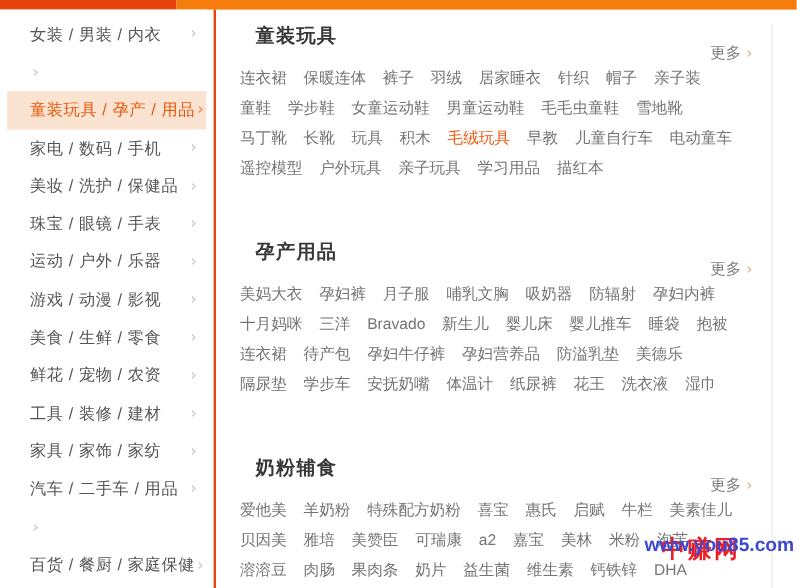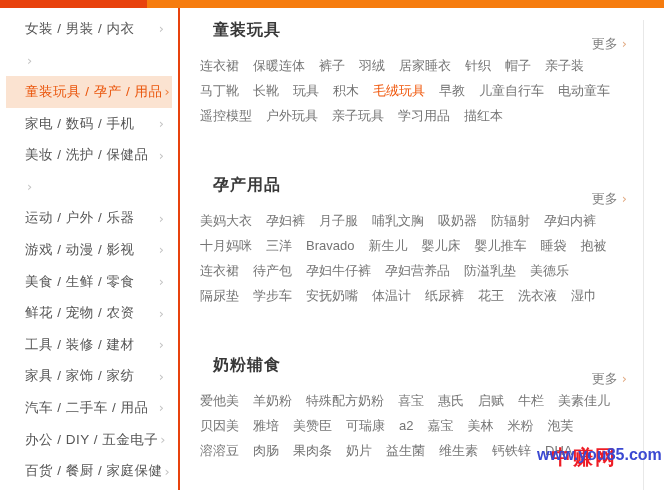"童鞋 学步鞋 女童运动鞋 男童运动鞋 毛毛虫童鞋" div.link-row { html: none -> <div><a>童鞋</a><a>学步鞋</a><a>女童运动鞋</a><a>男童运动鞋</a><a>毛毛虫童鞋</a><a>雪地靴</a></div> }
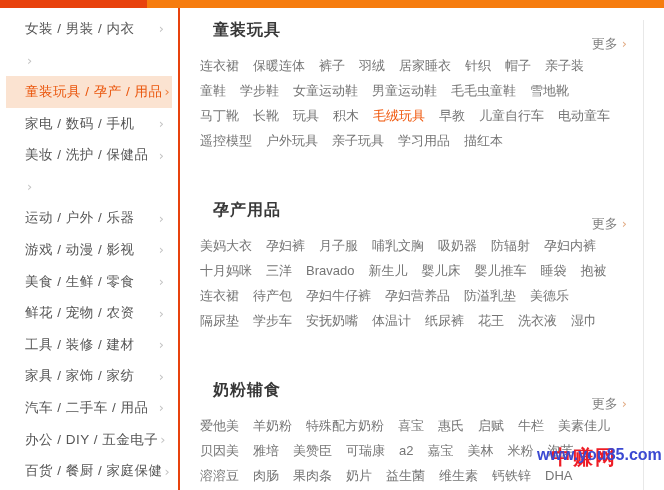"珠宝 / 眼镜 / 手表" span.side-label { html: none -> <span>珠宝 / 眼镜 / 手表</span> }
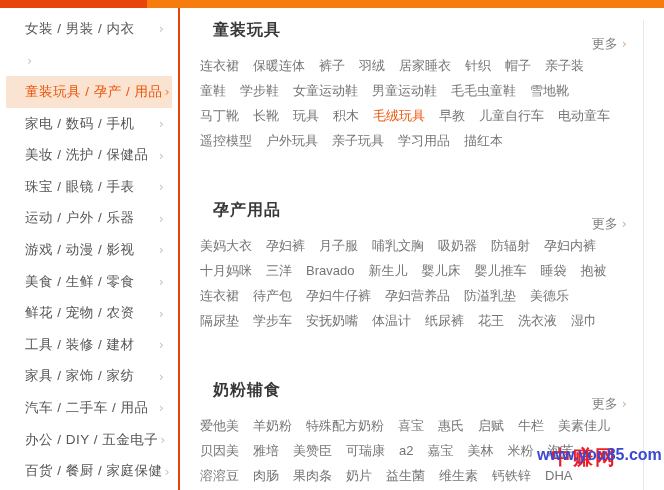"办公 / DIY / 五金电子" span.side-label { html: <span>办公 / DIY / 五金电子</span> -> none }
